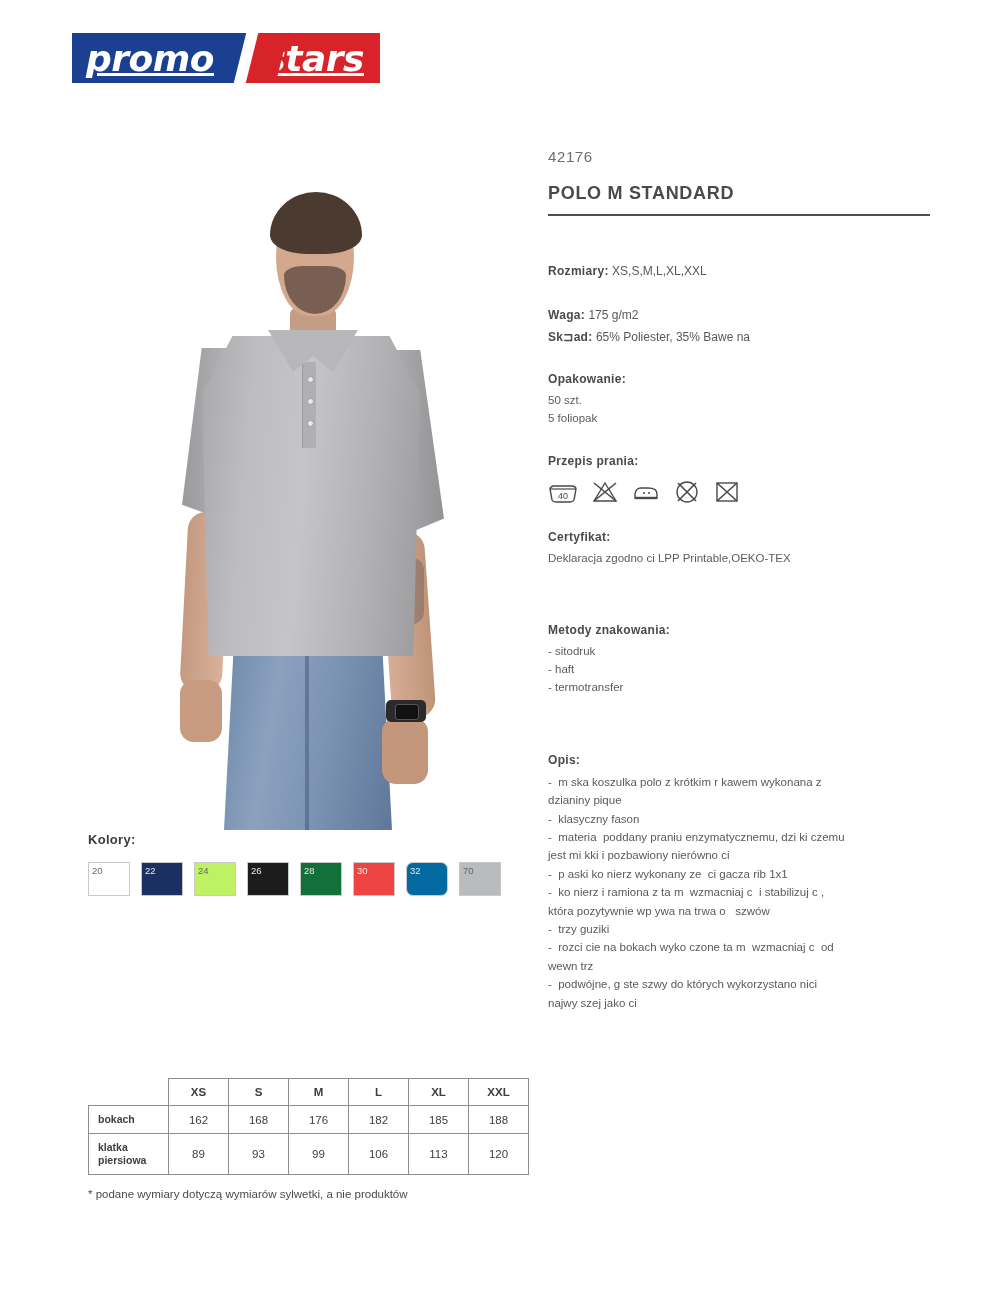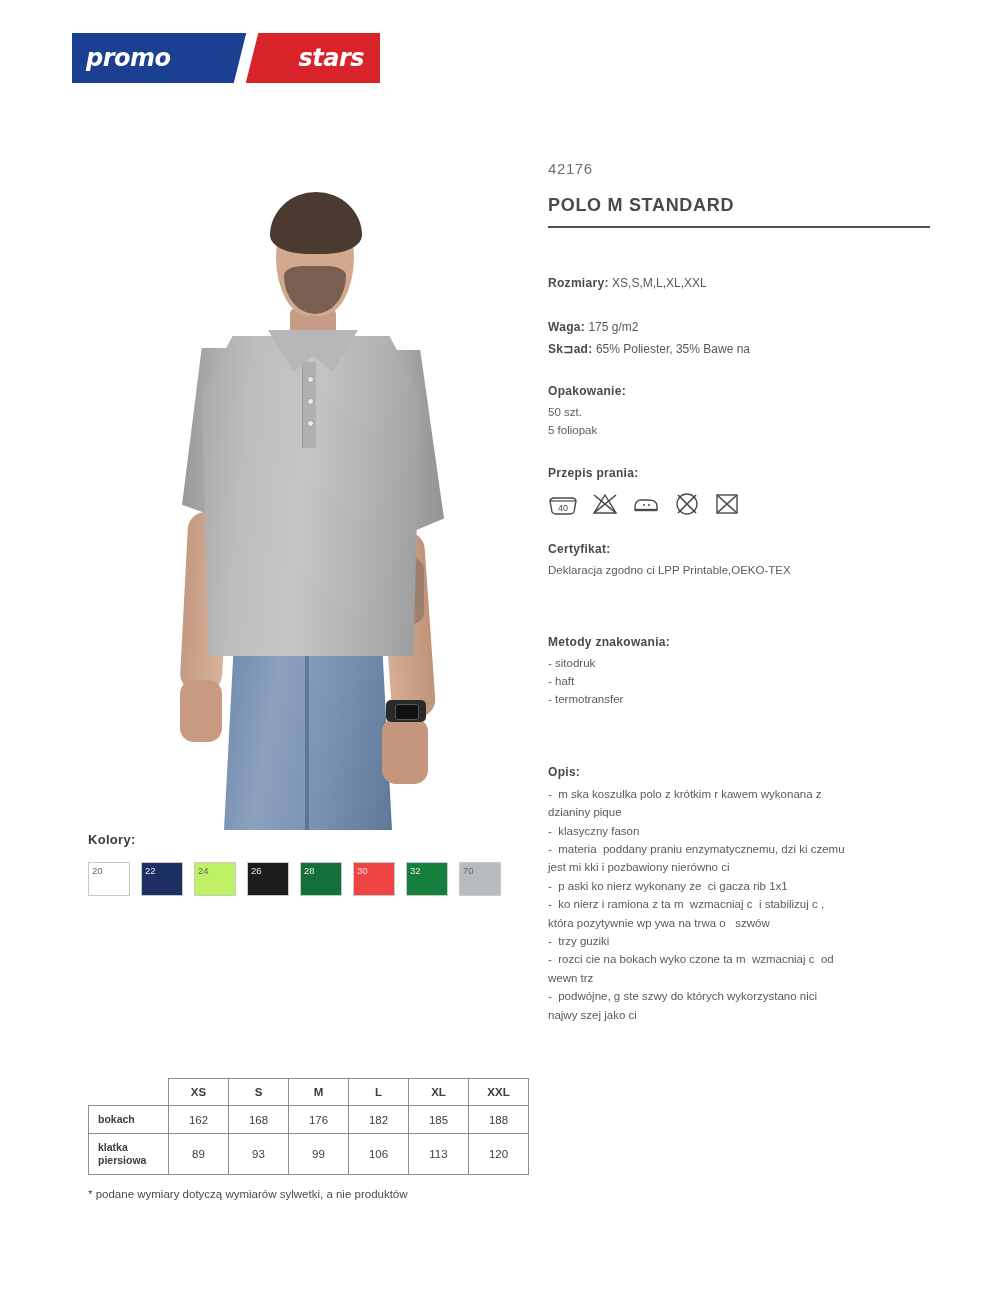"promo" #logo .word { font-size: 24px -> 36px; text-decoration: none -> underline }
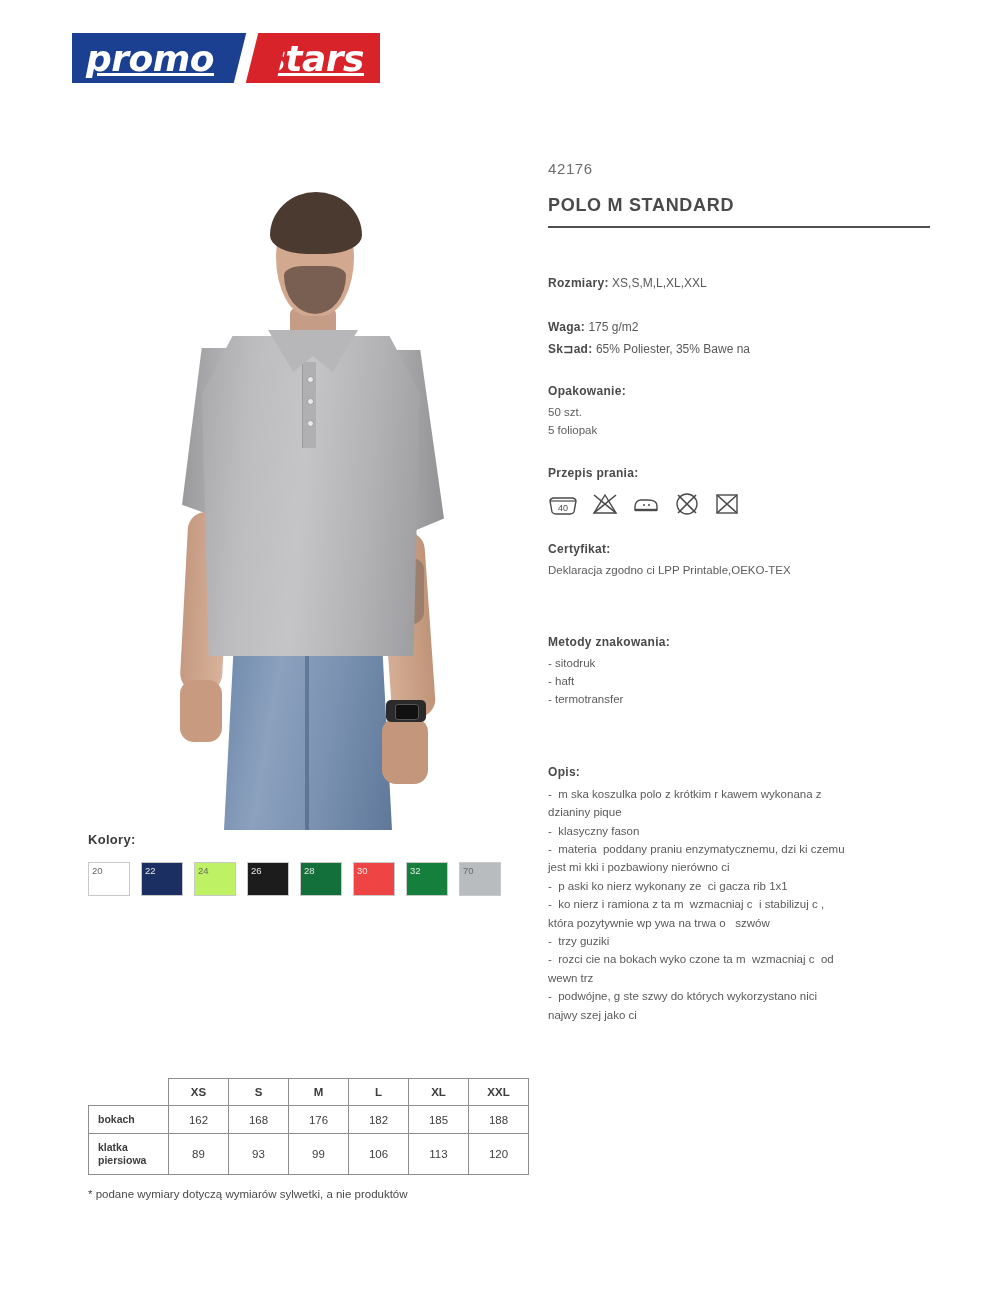"42176" #info { top: 160px -> 148px }
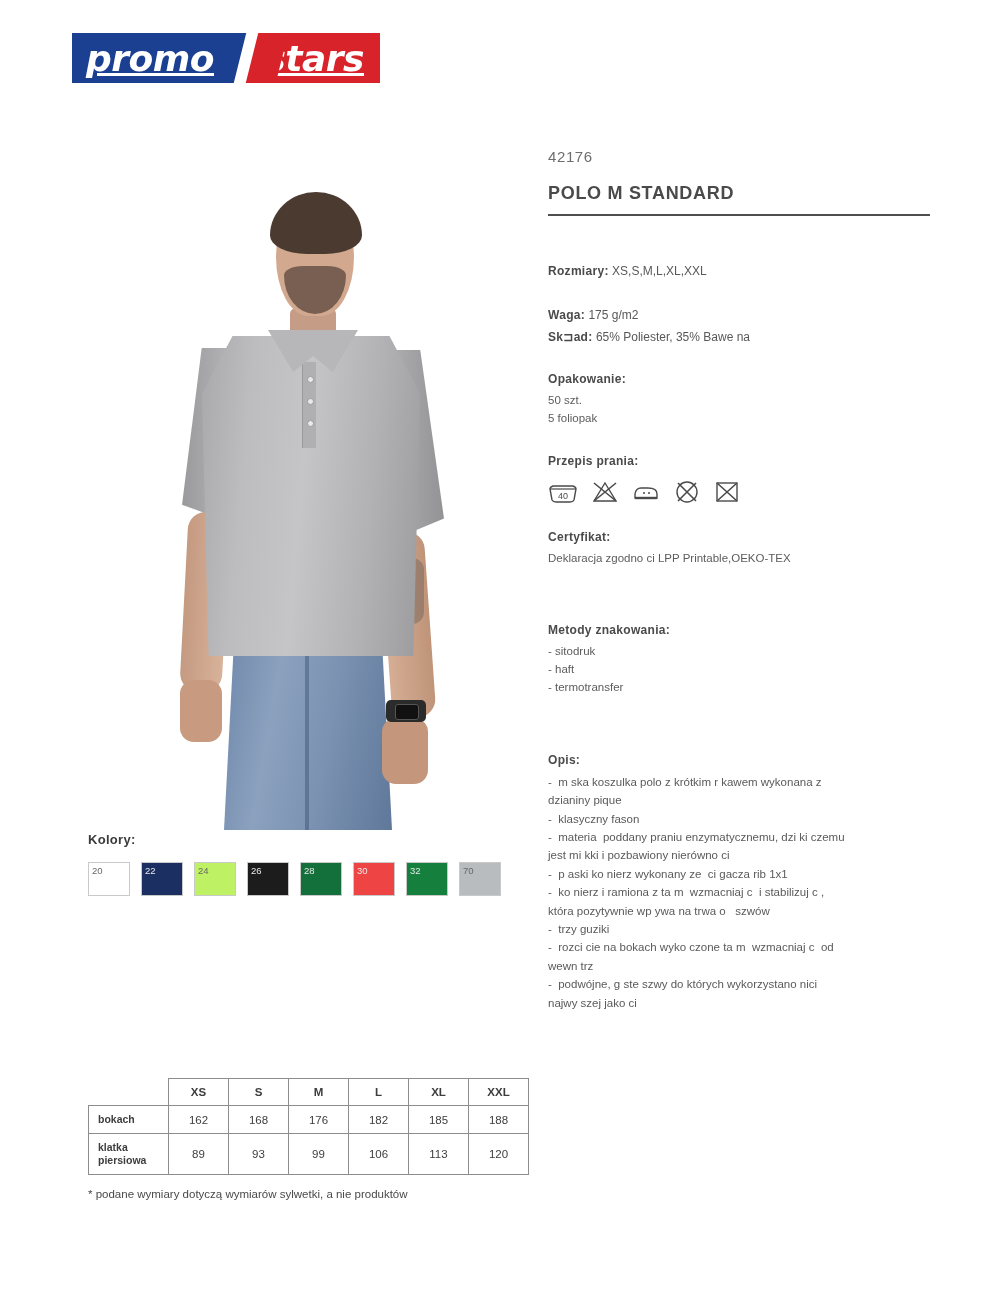"32" div.sw { background: #15803d -> #0369a1; border-radius: none -> 7px }
